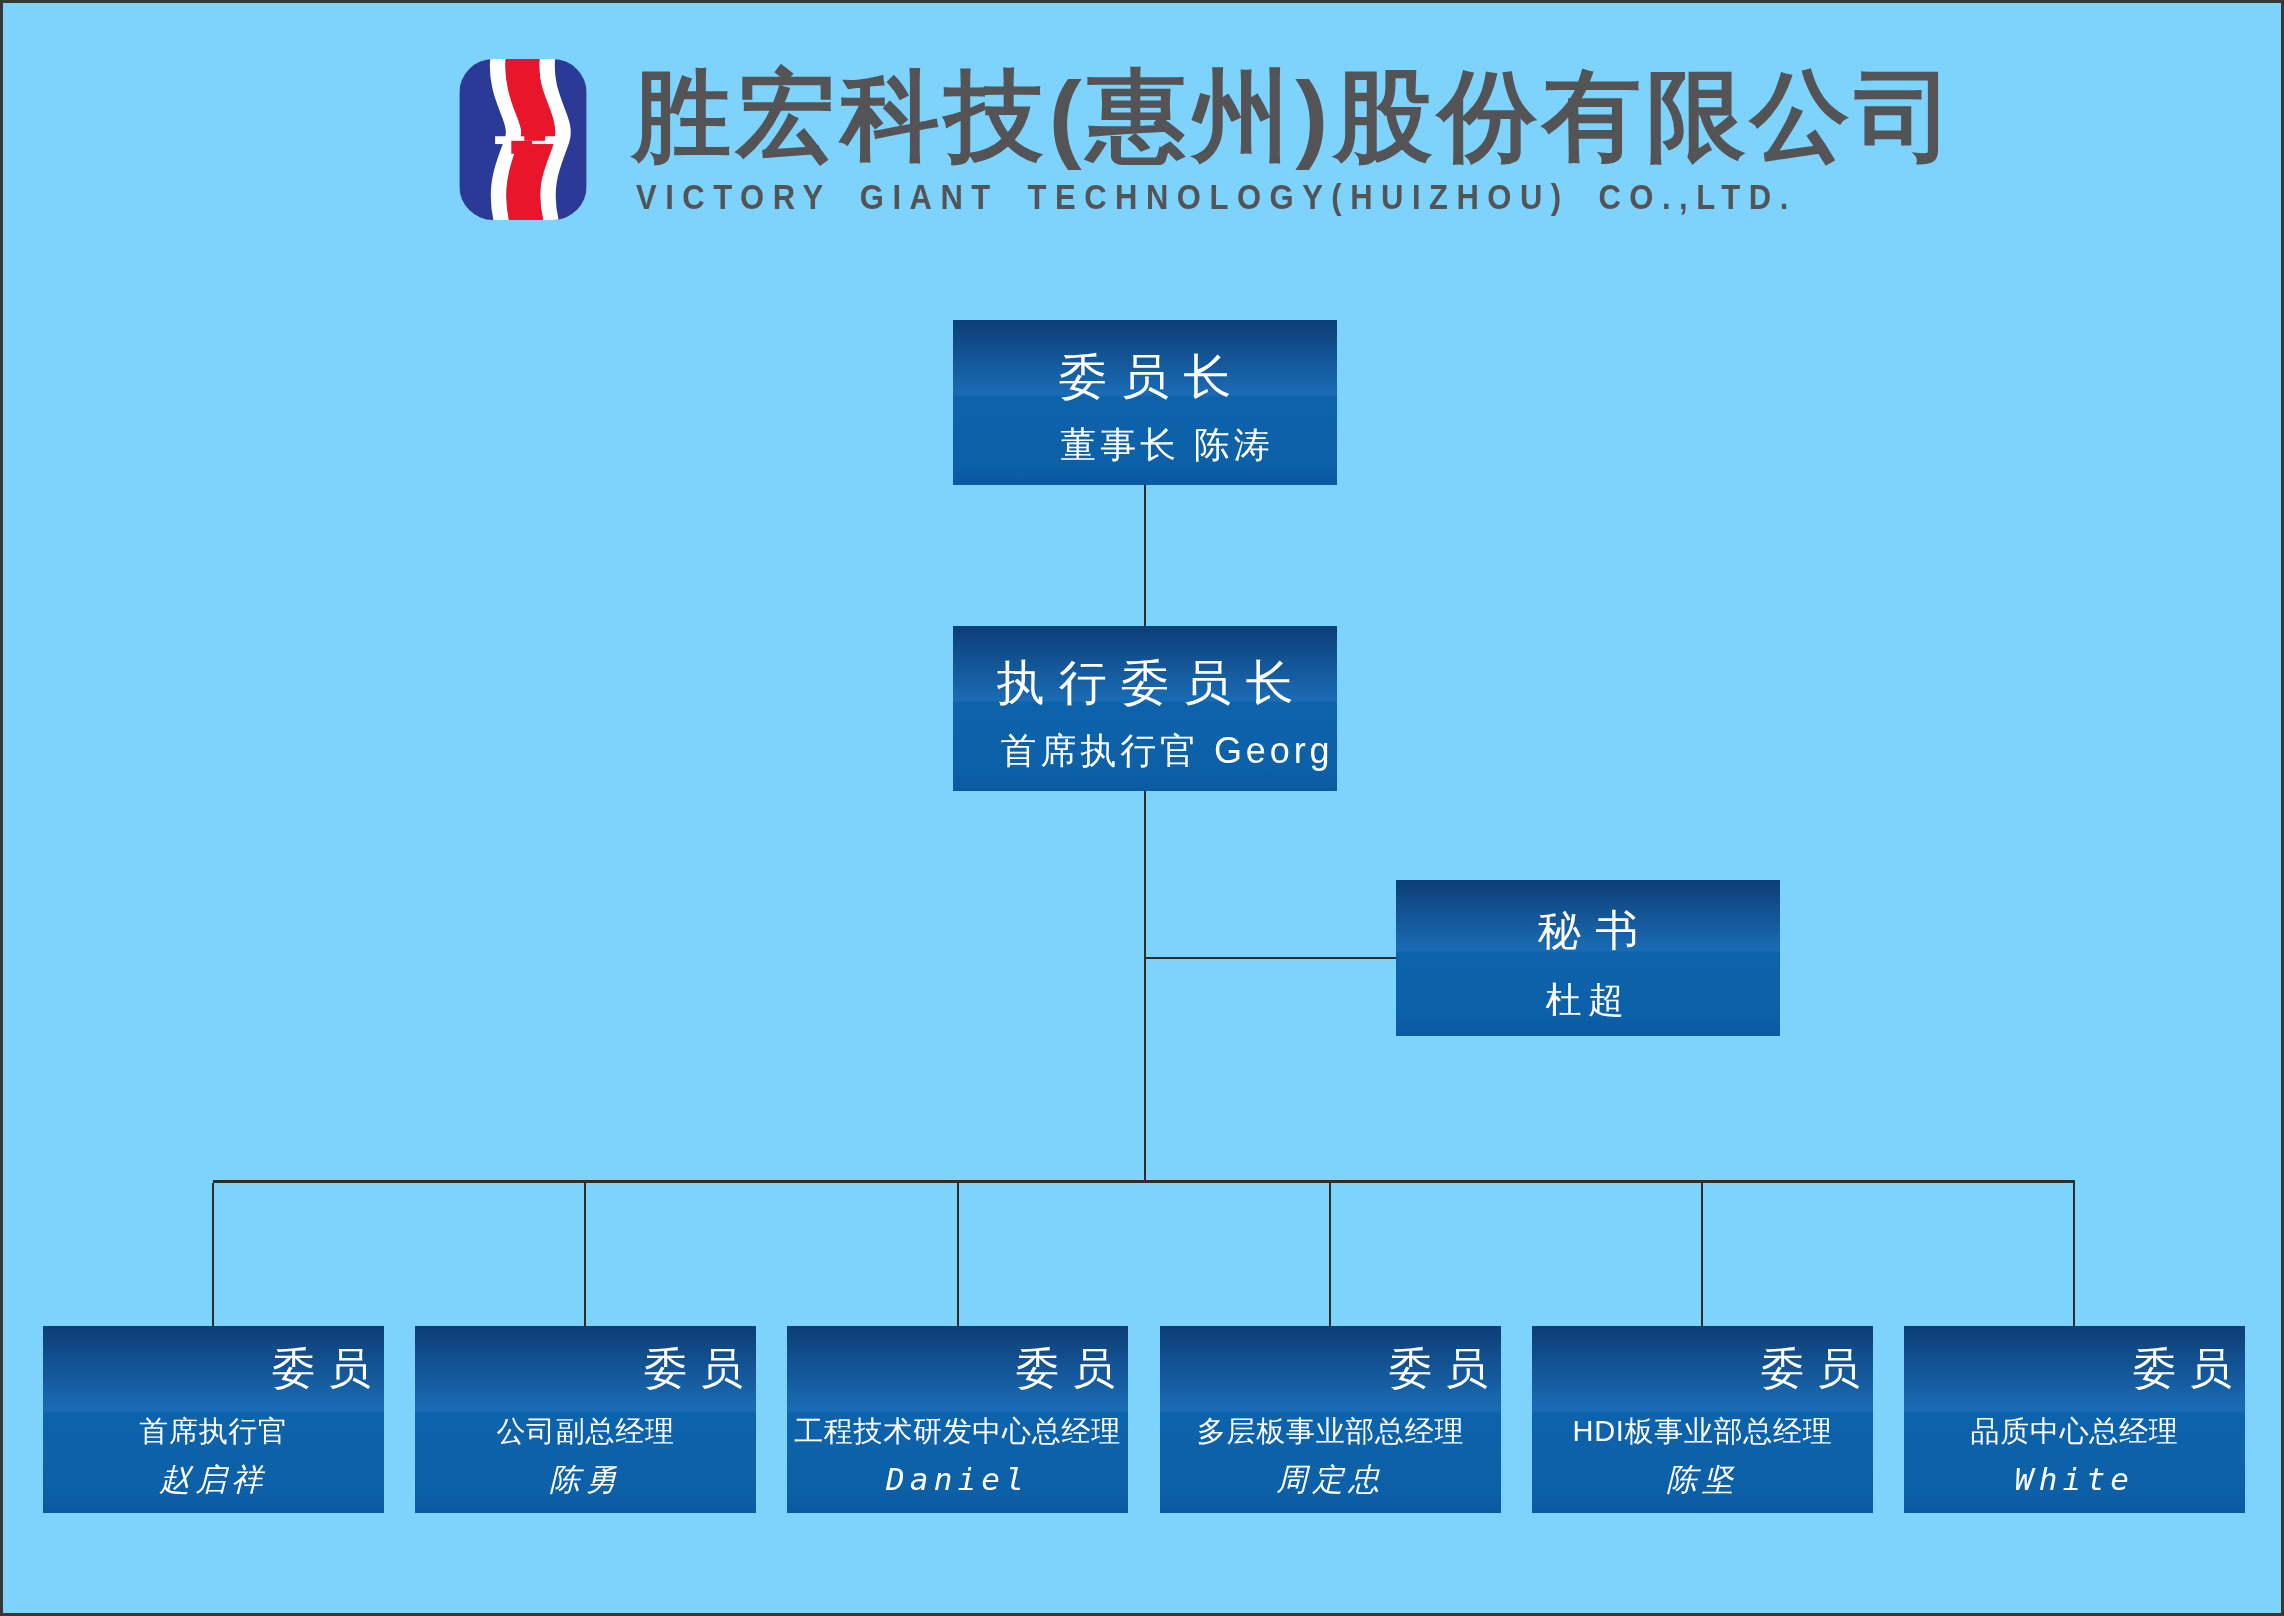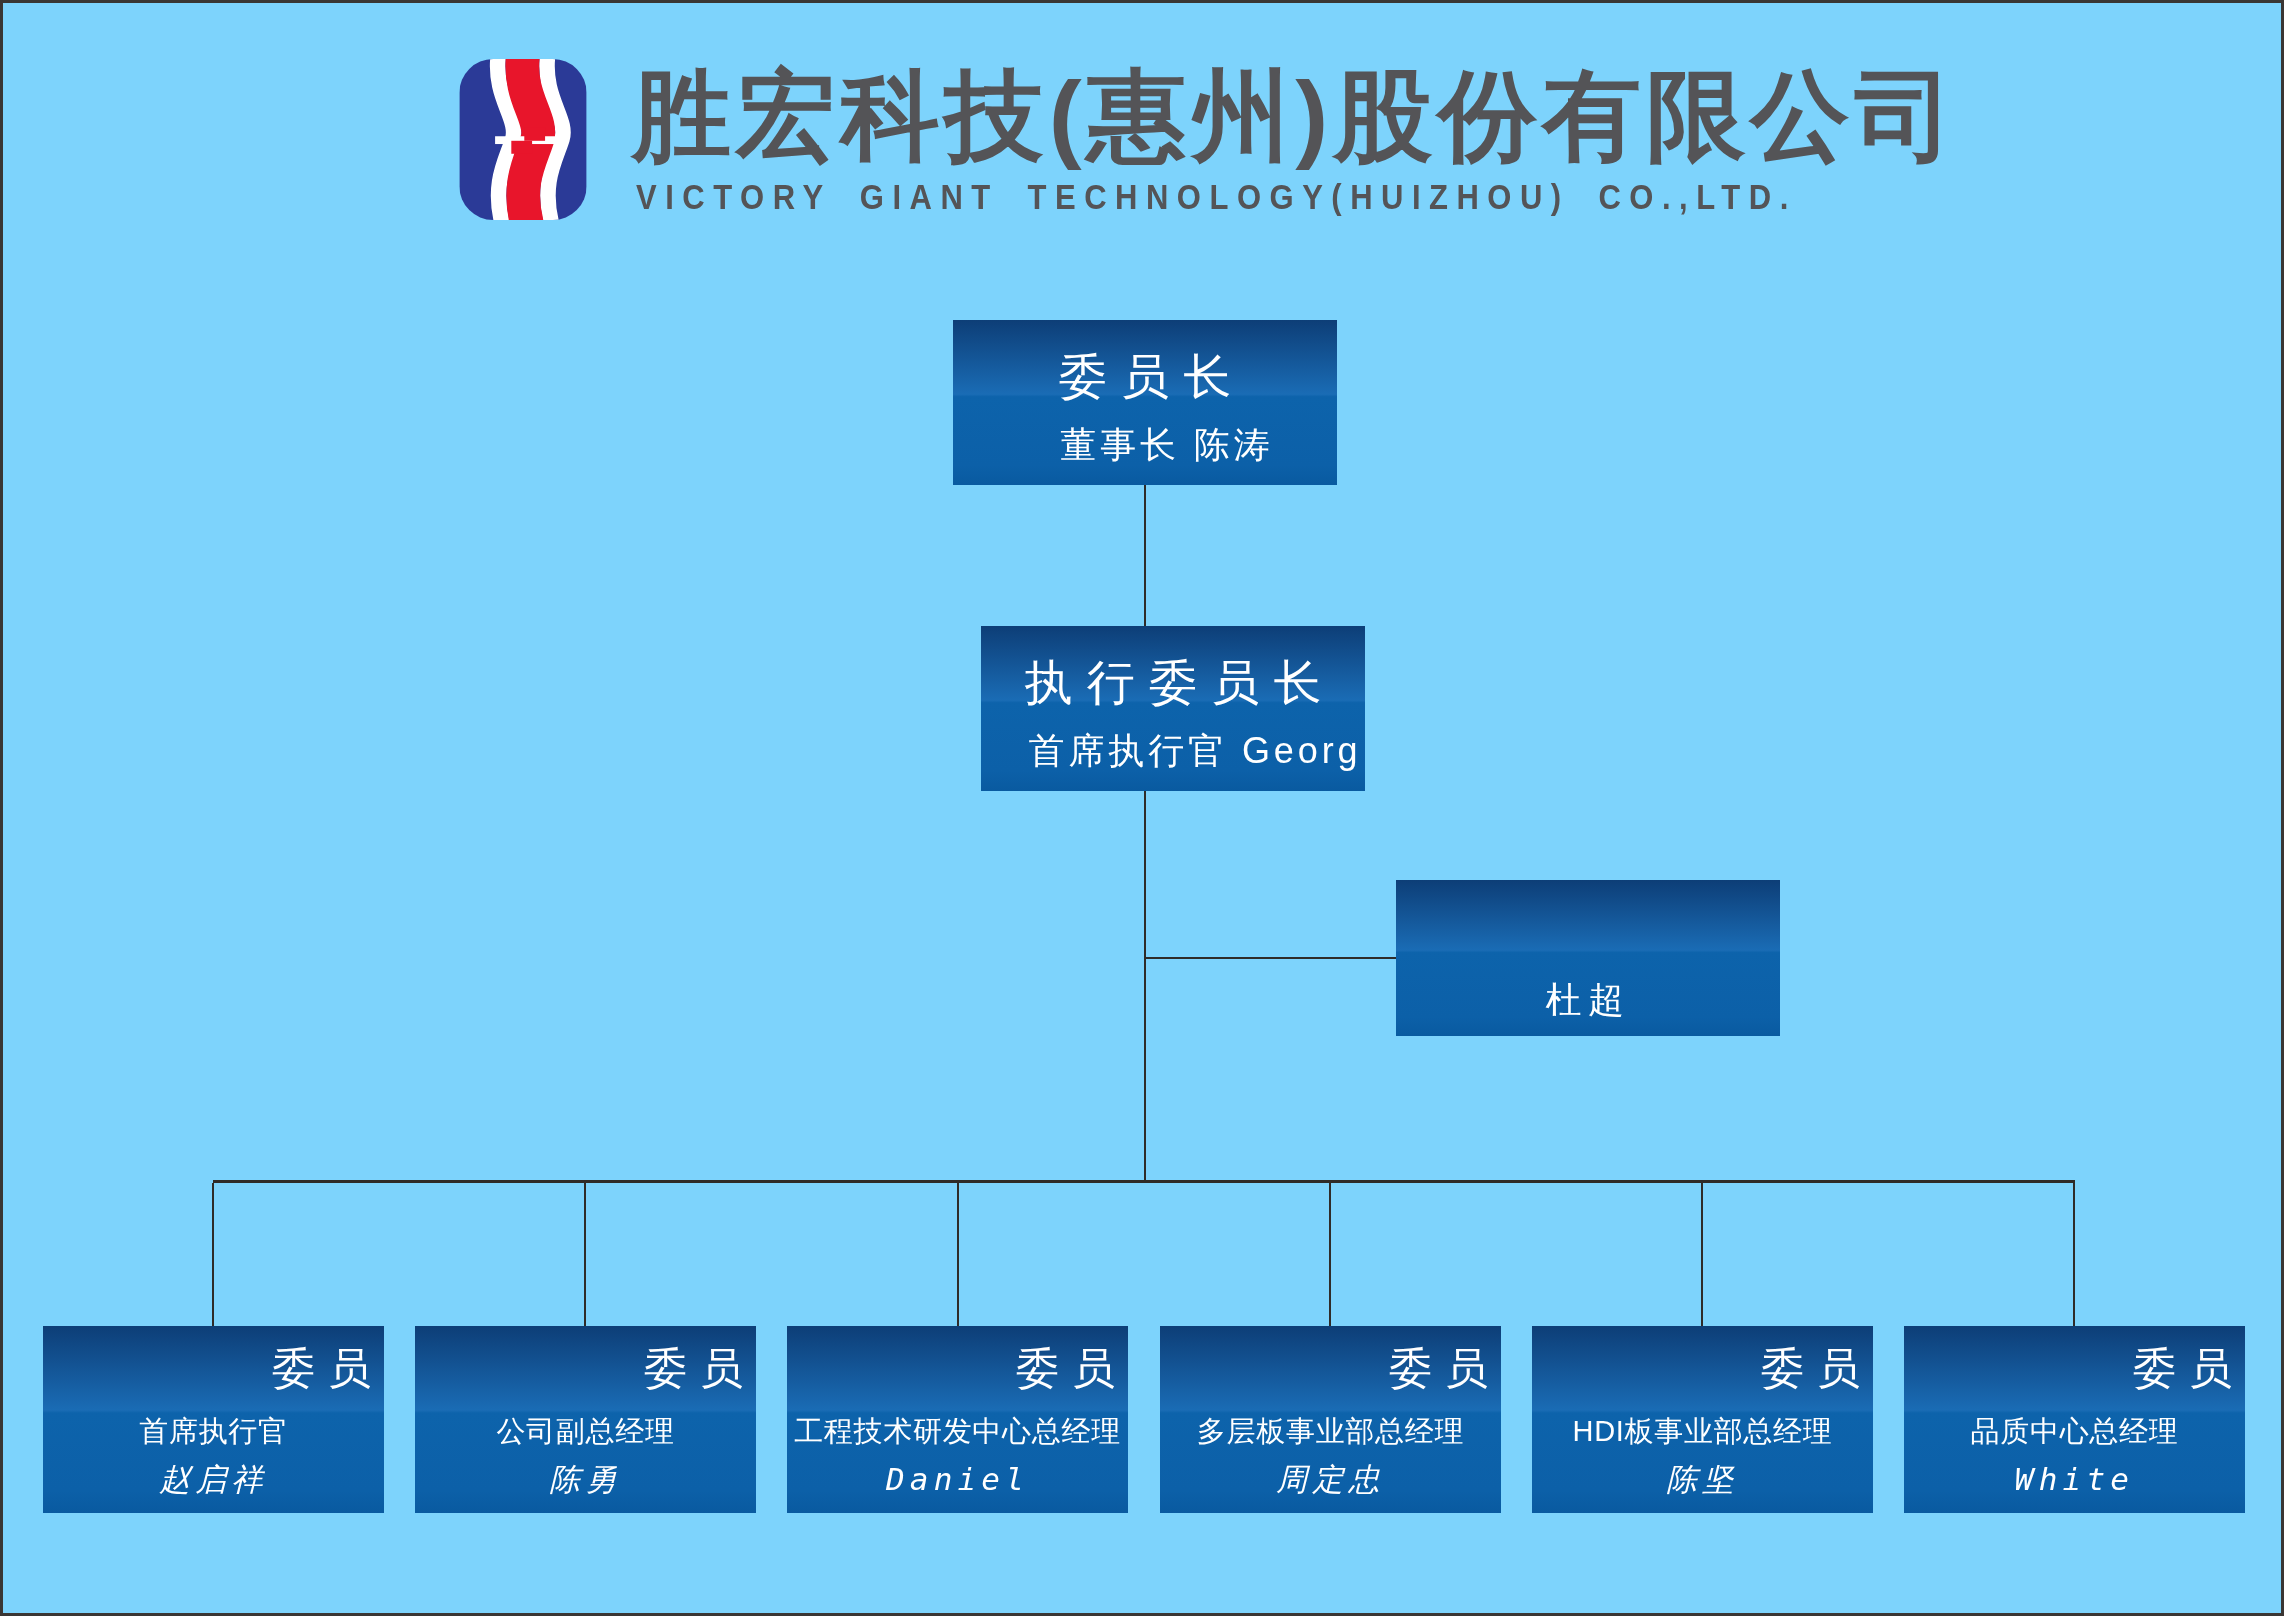"执行委员长" div.box { margin-left: 28px -> none }
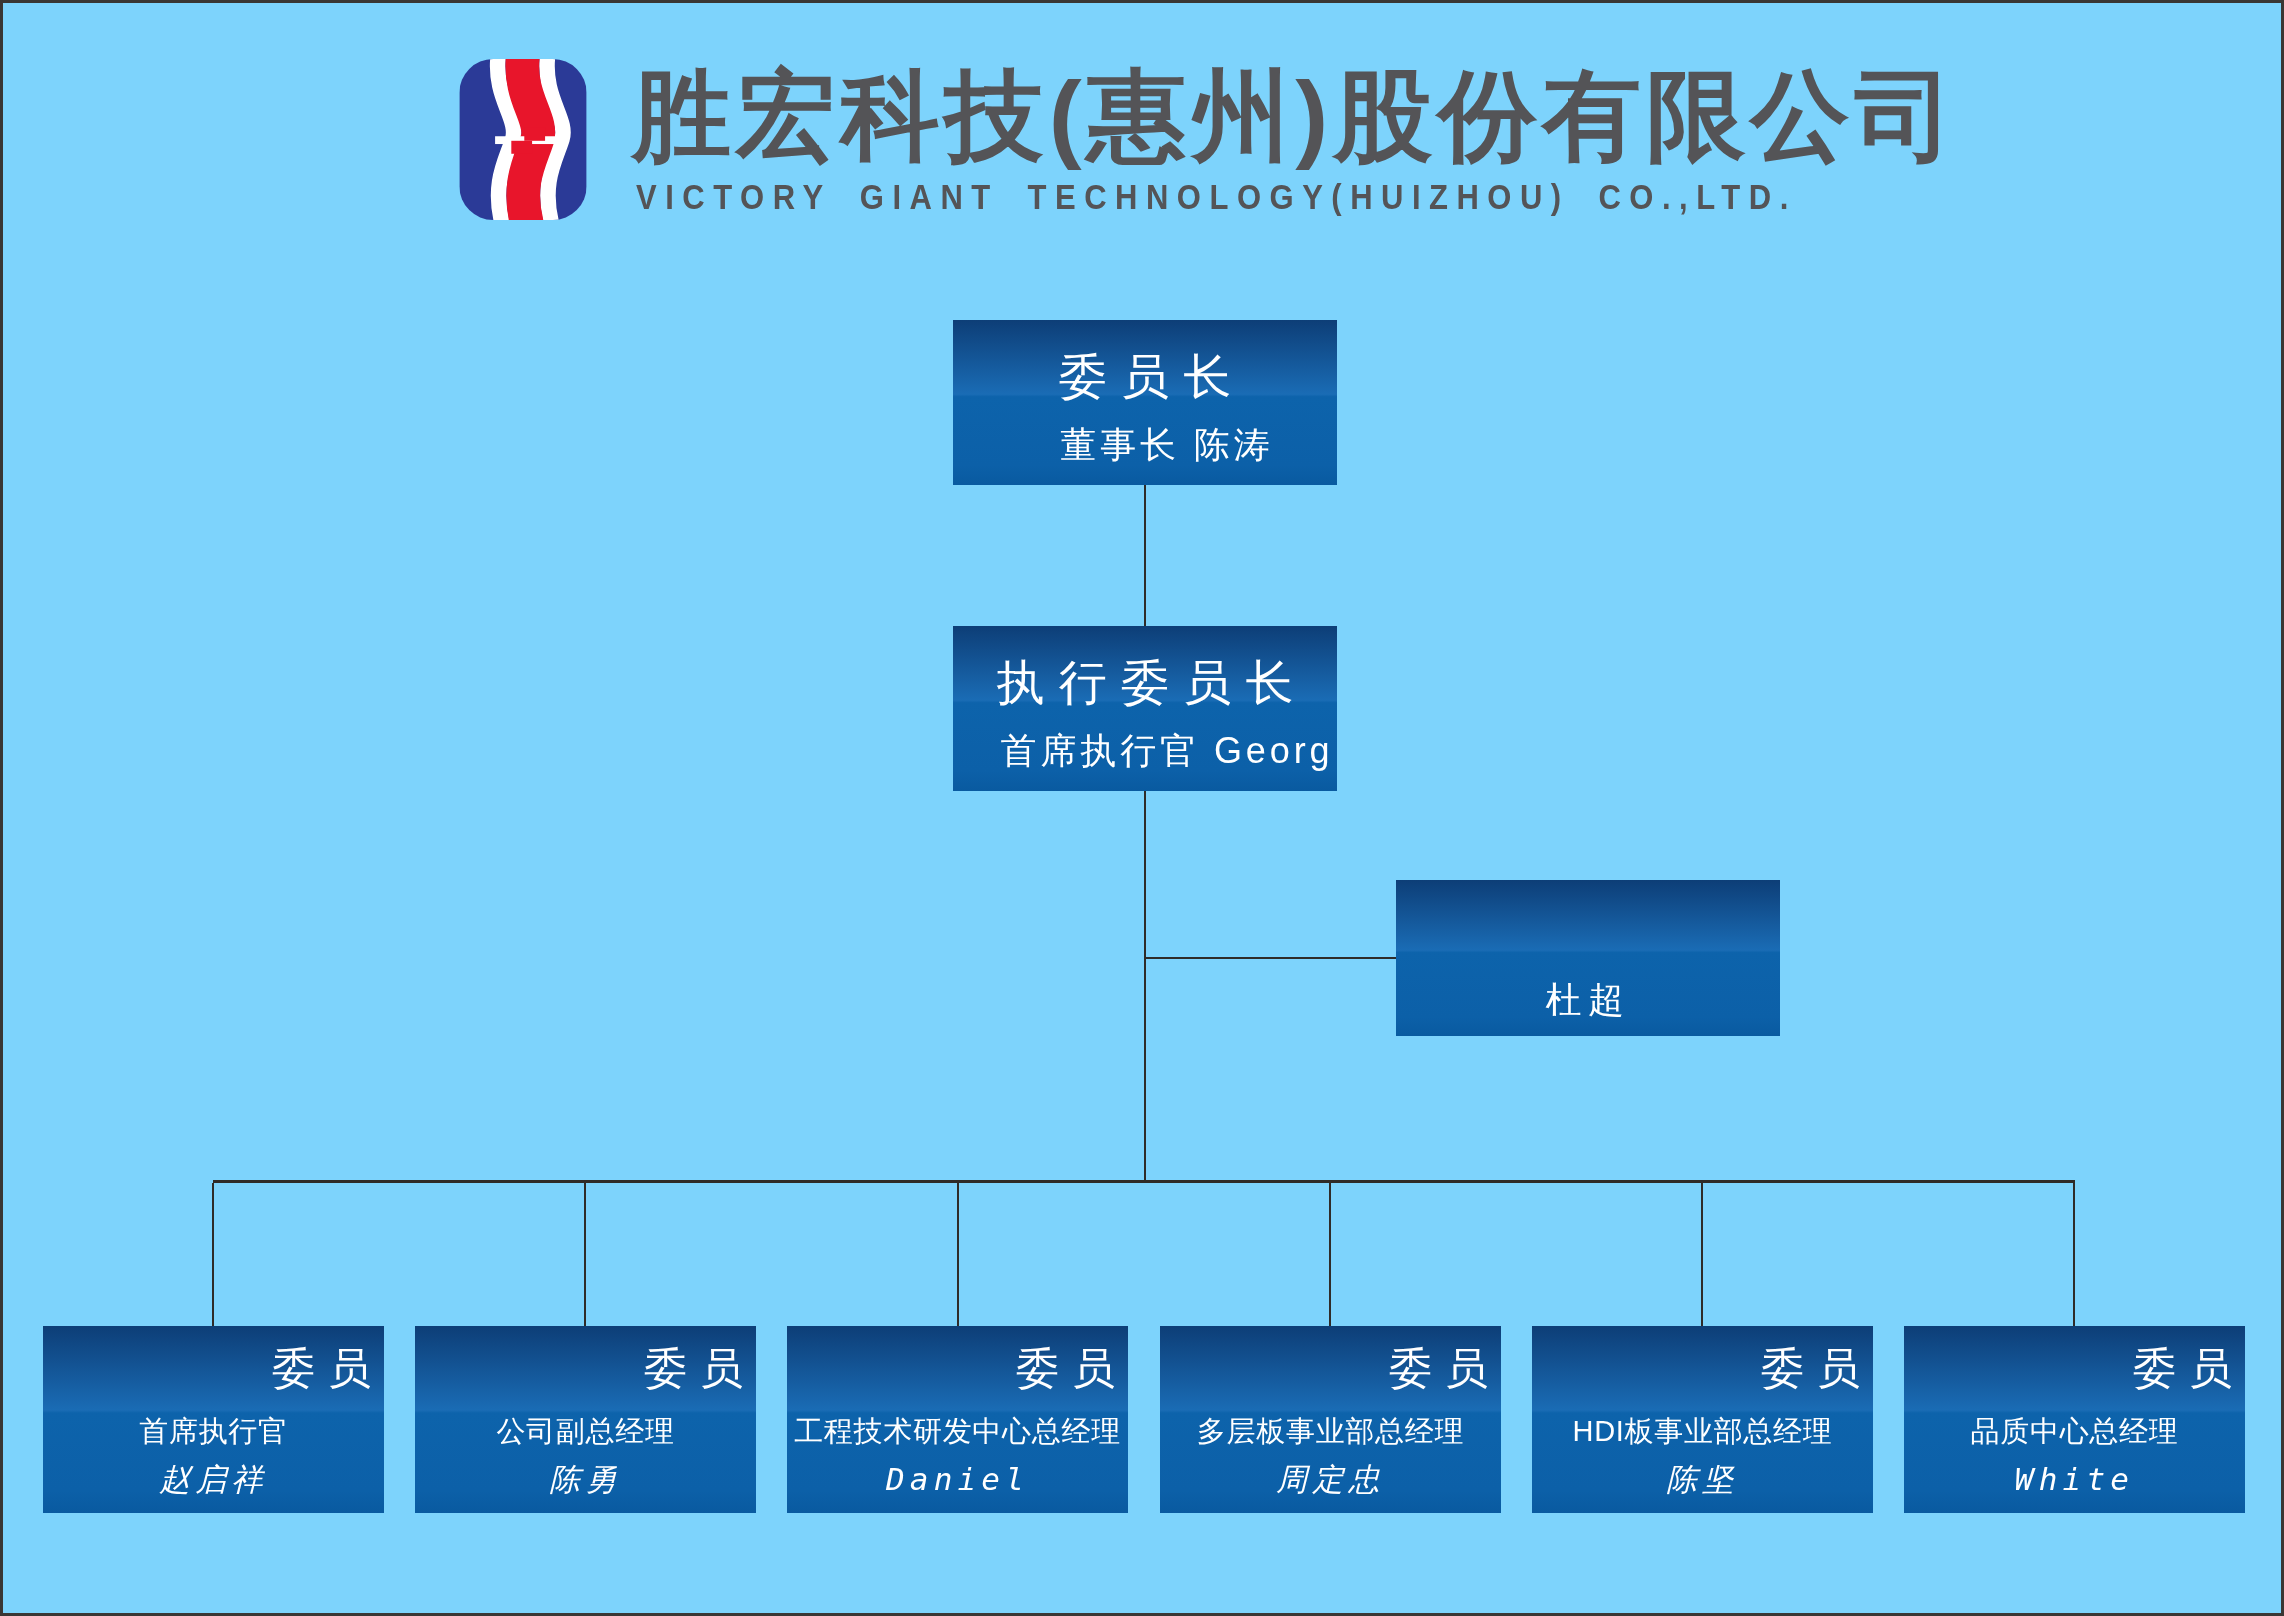"秘书" span.b-title { html: none -> <span>秘书</span> }
